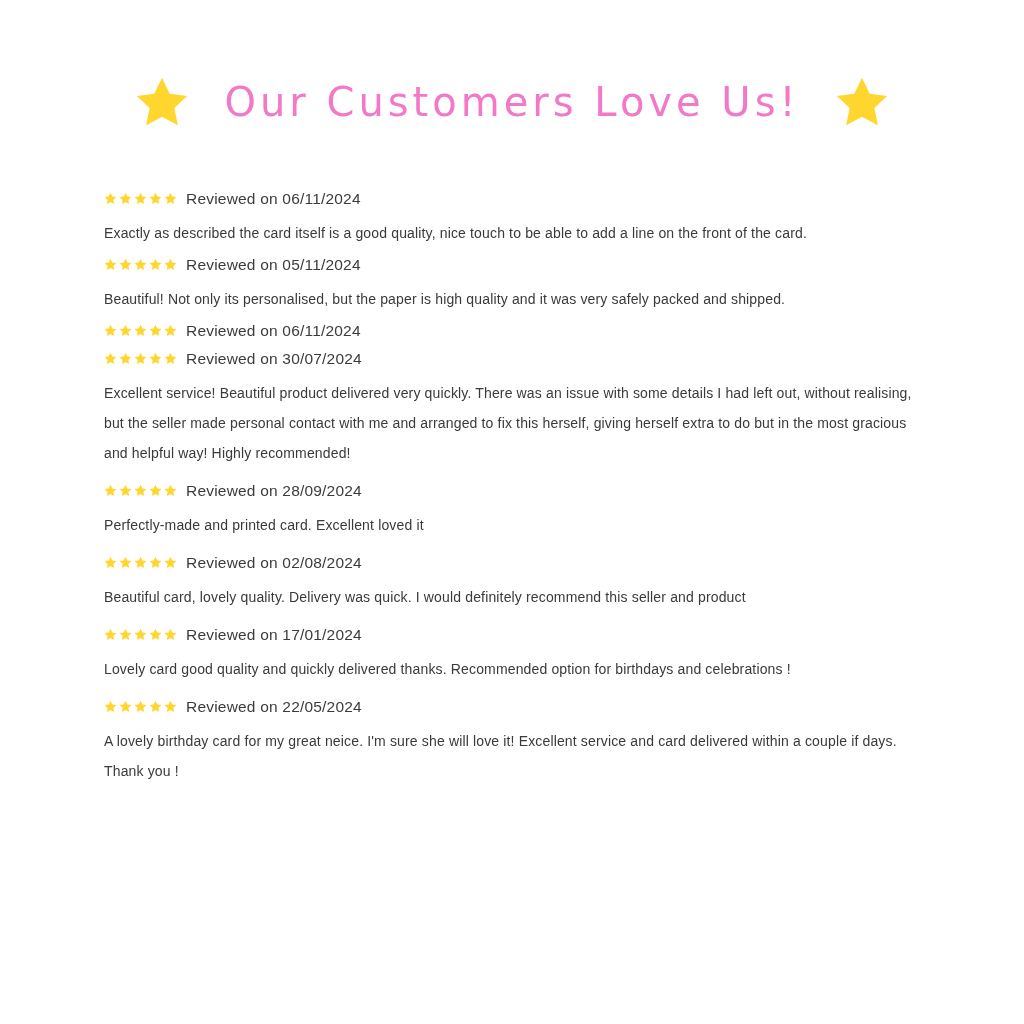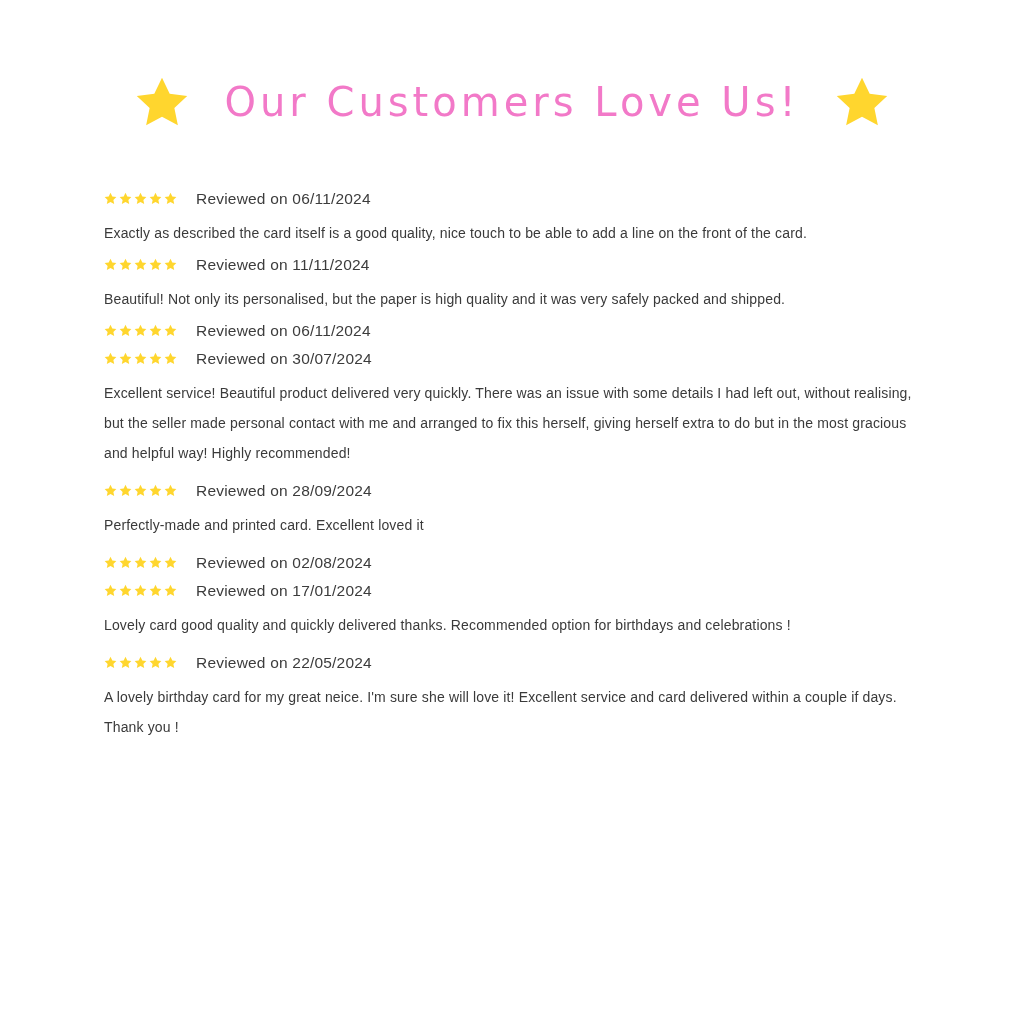"Reviewed on 06/11/2024" .review-head { gap: 19px -> 9px }
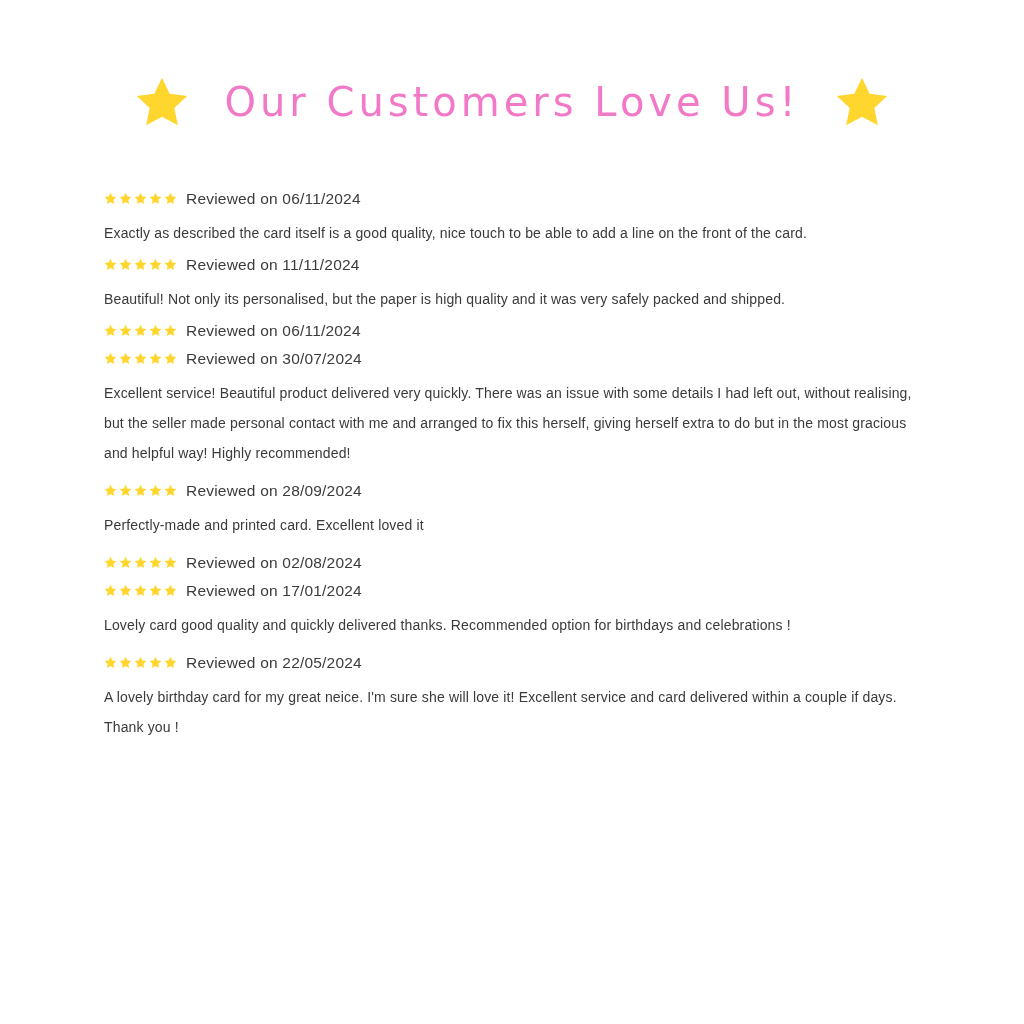"Reviewed on 11/11/2024" span.review-date { text: 11/11/2024 -> 05/11/2024 }
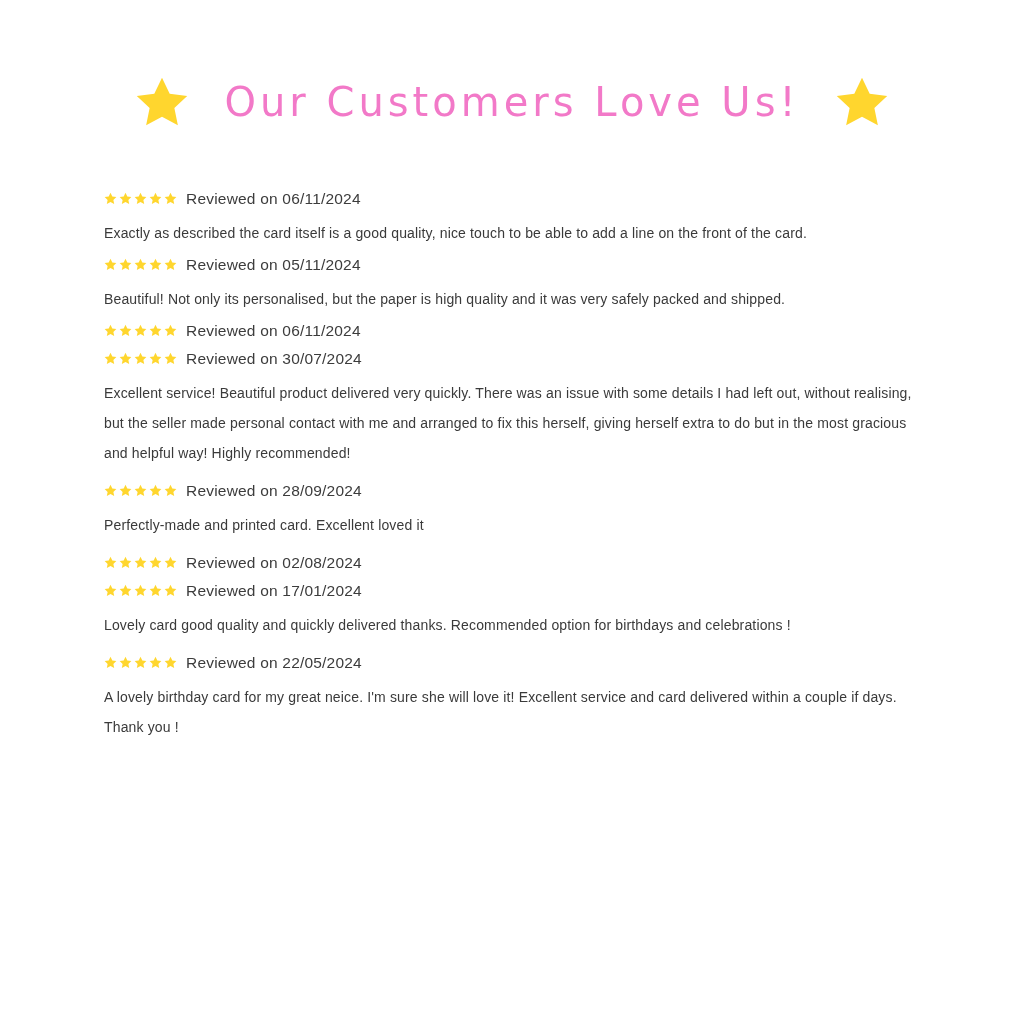"Beautiful card, lovely quality. Delivery" p.review-body { html: none -> <p>Beautiful card, lovely quality. Delivery was quick. I would definitely recommend this seller and product</p> }
